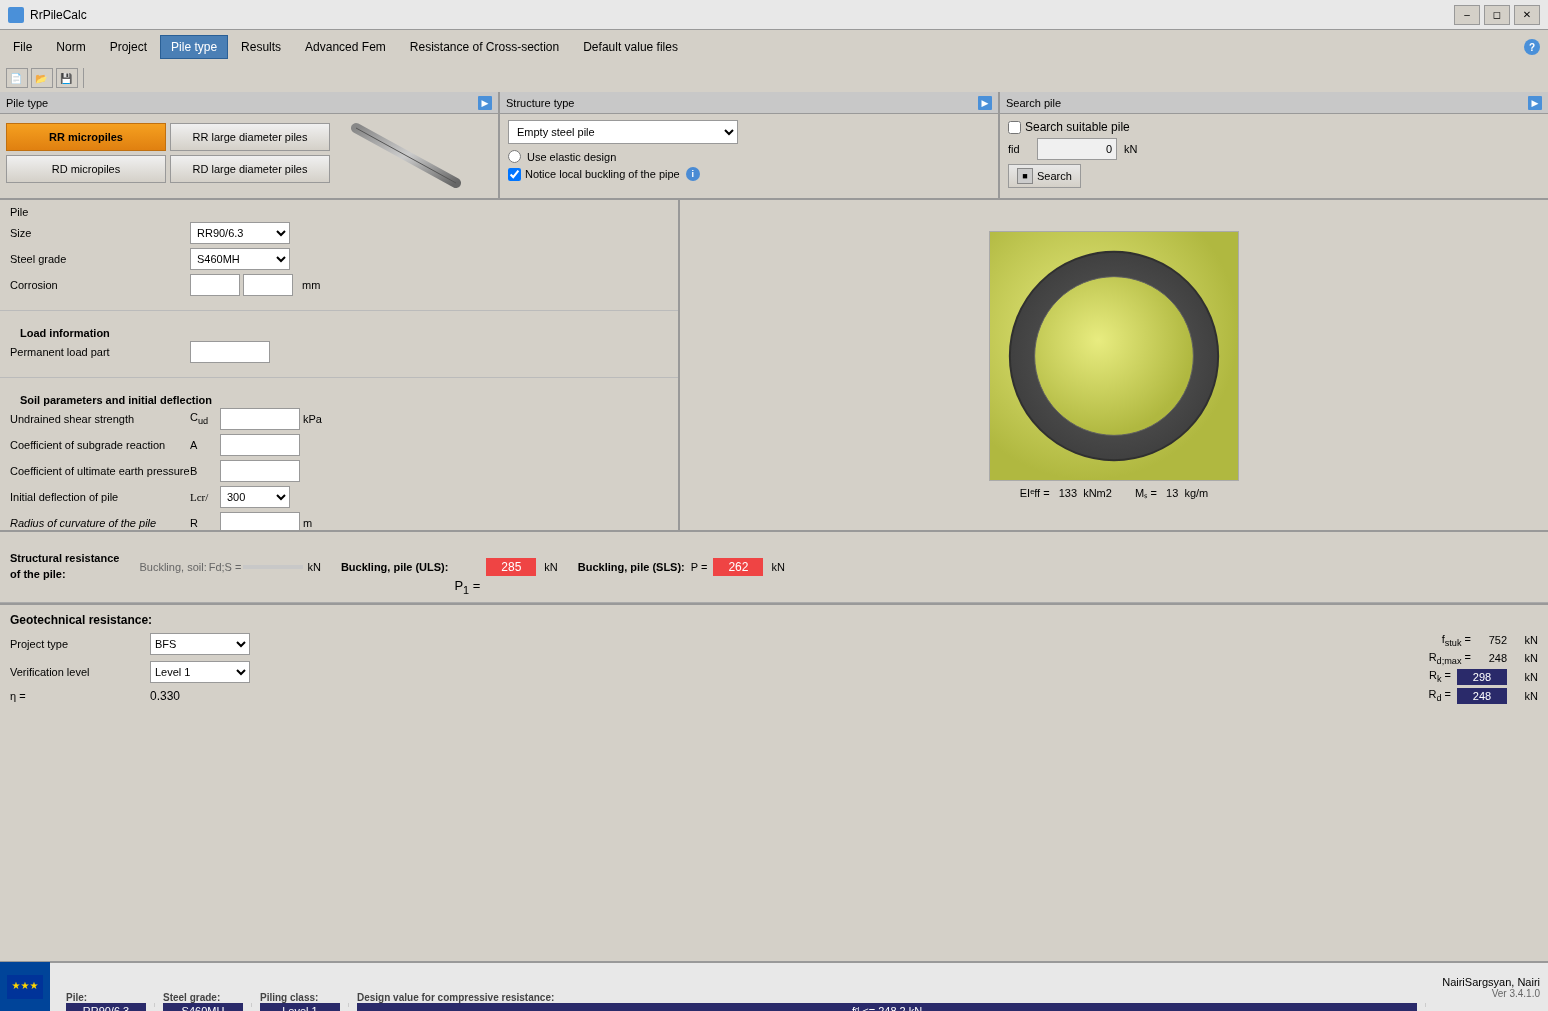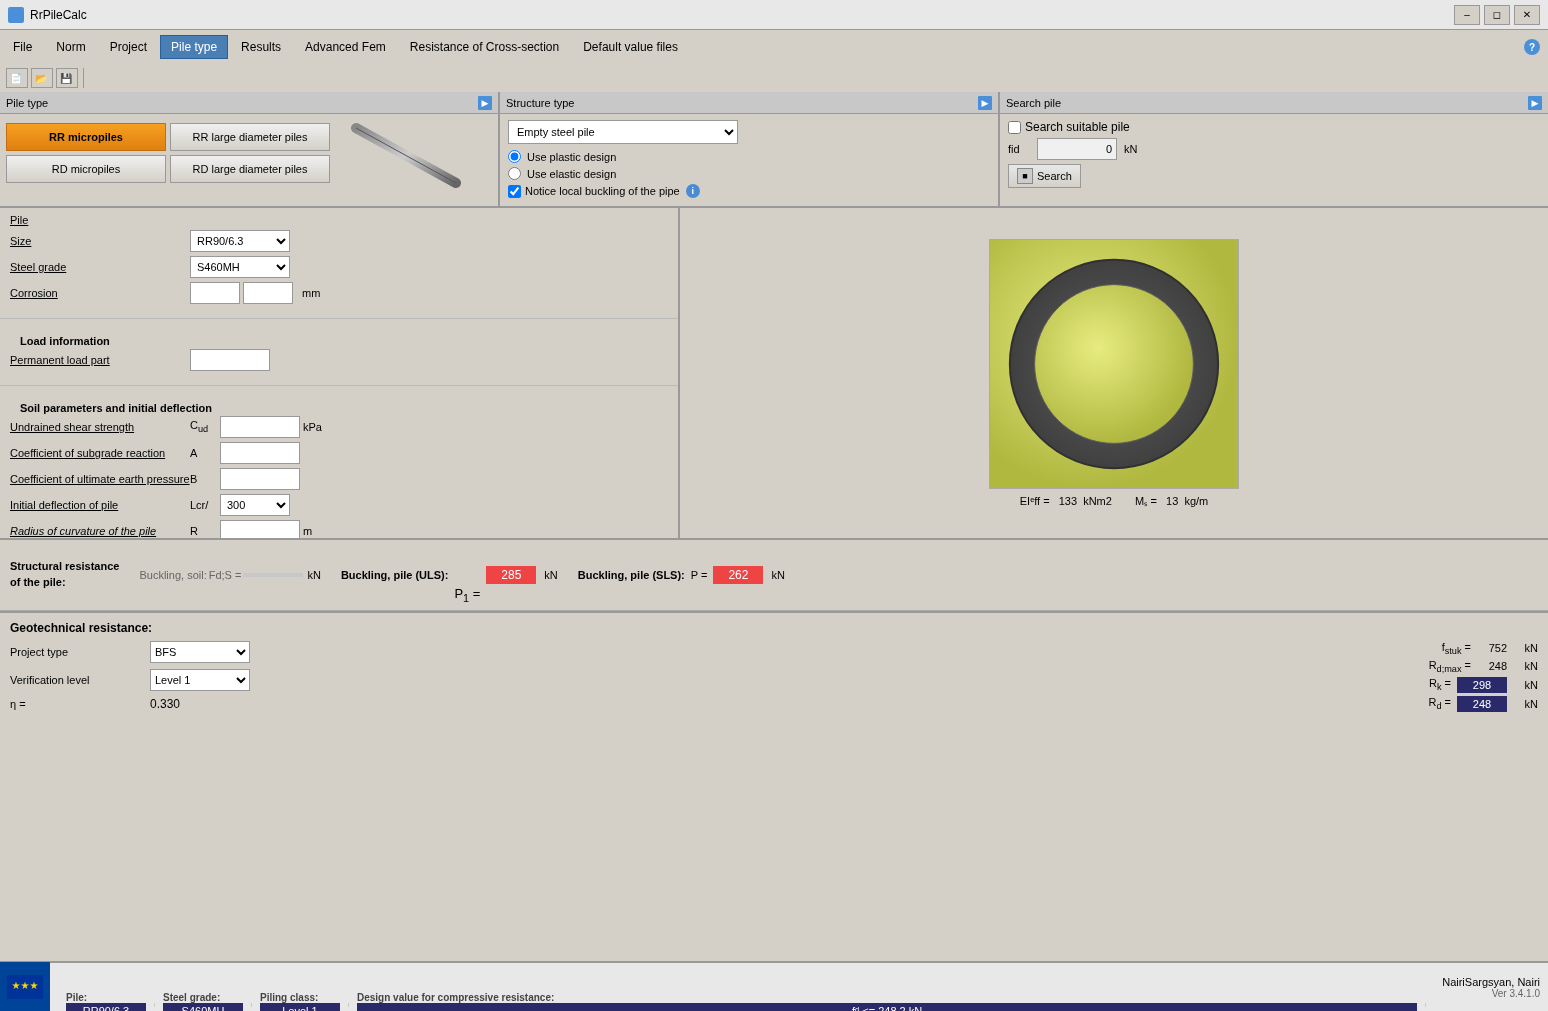"Use plastic design" div.radio-row { html: <div> <input> <span>Use plastic design</span> </div> -> none }
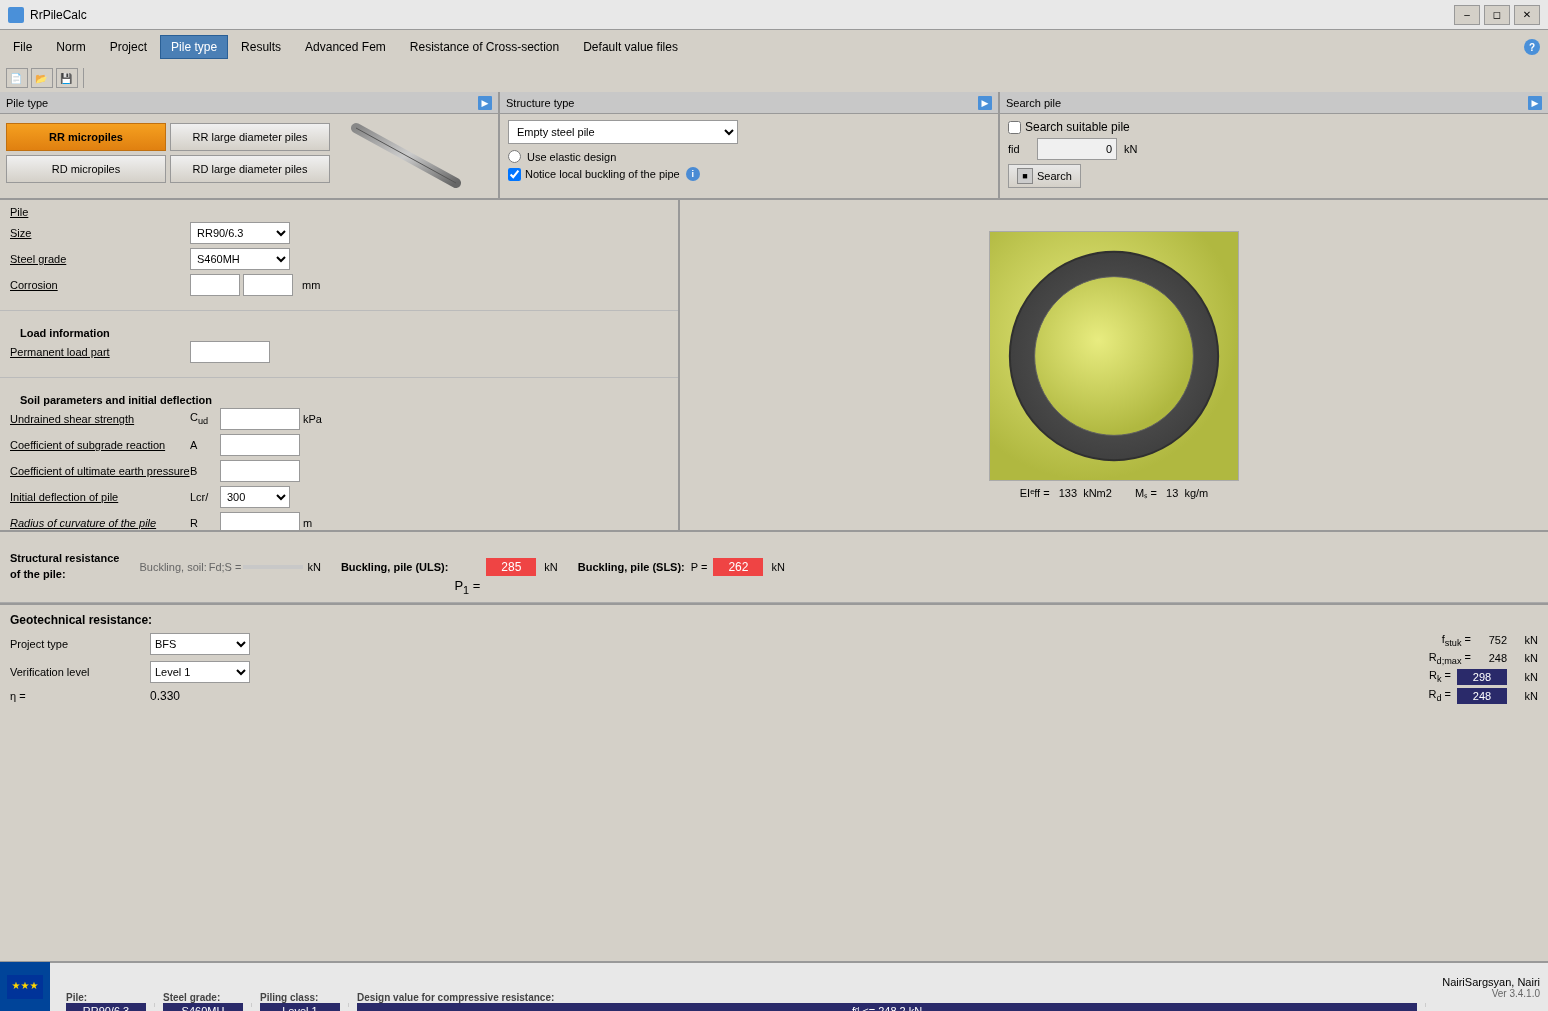"Pile" .form-label { text-decoration: underline -> none }
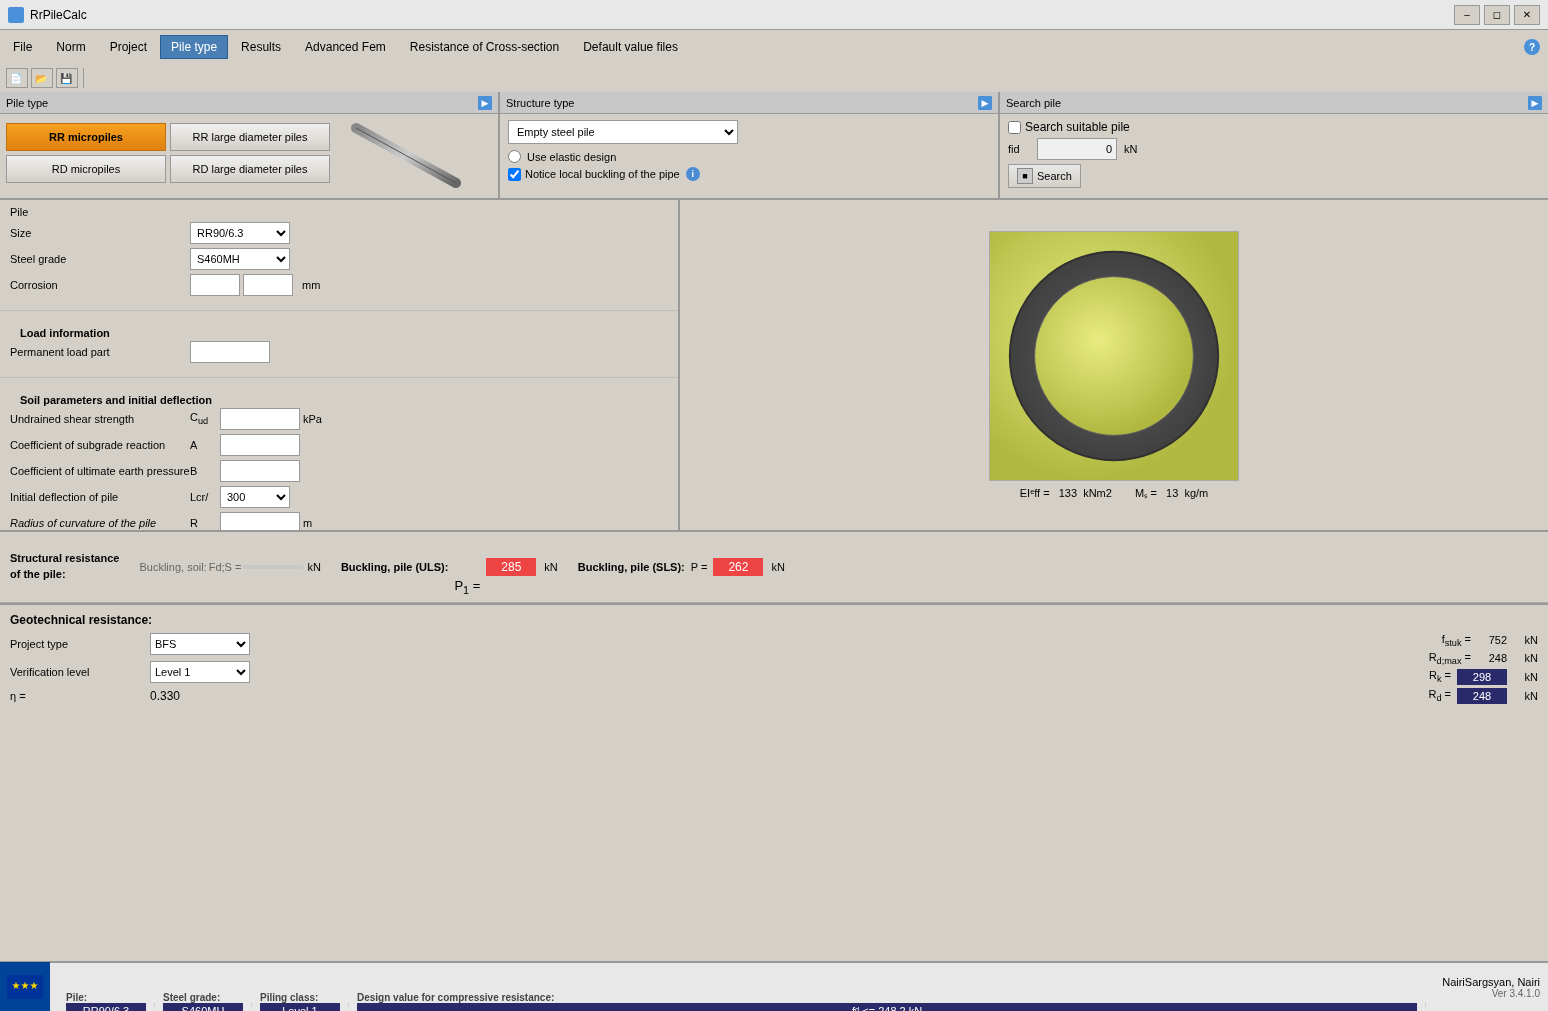"Lcr/" span { font-family: none -> Liberation Serif, serif }
